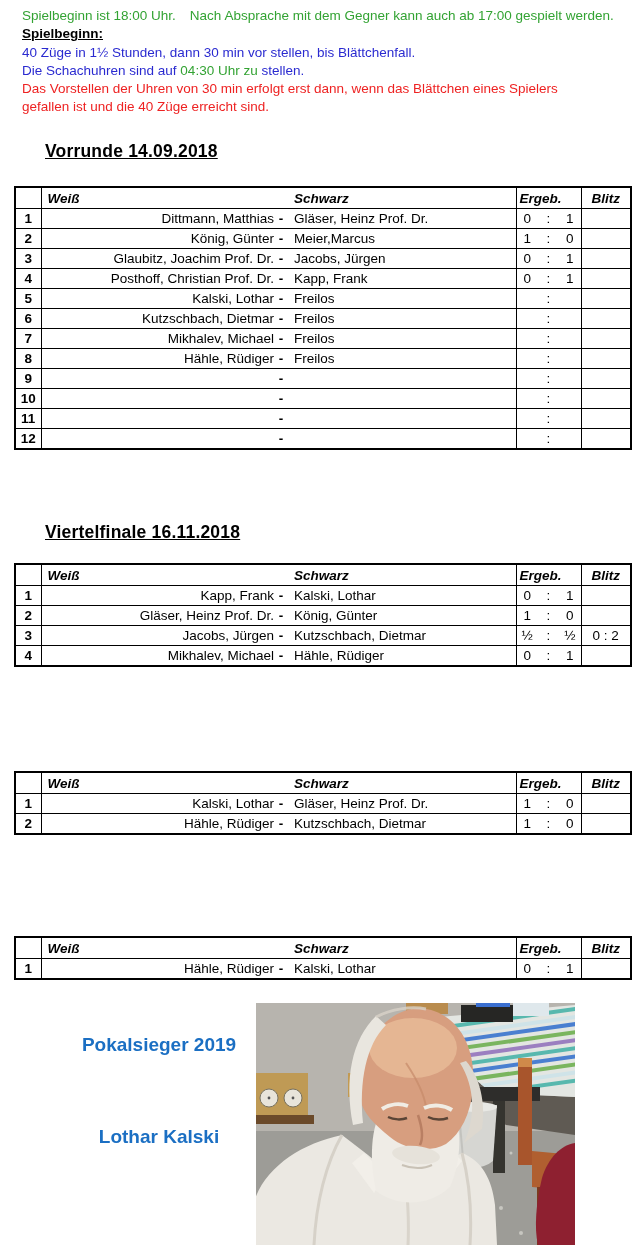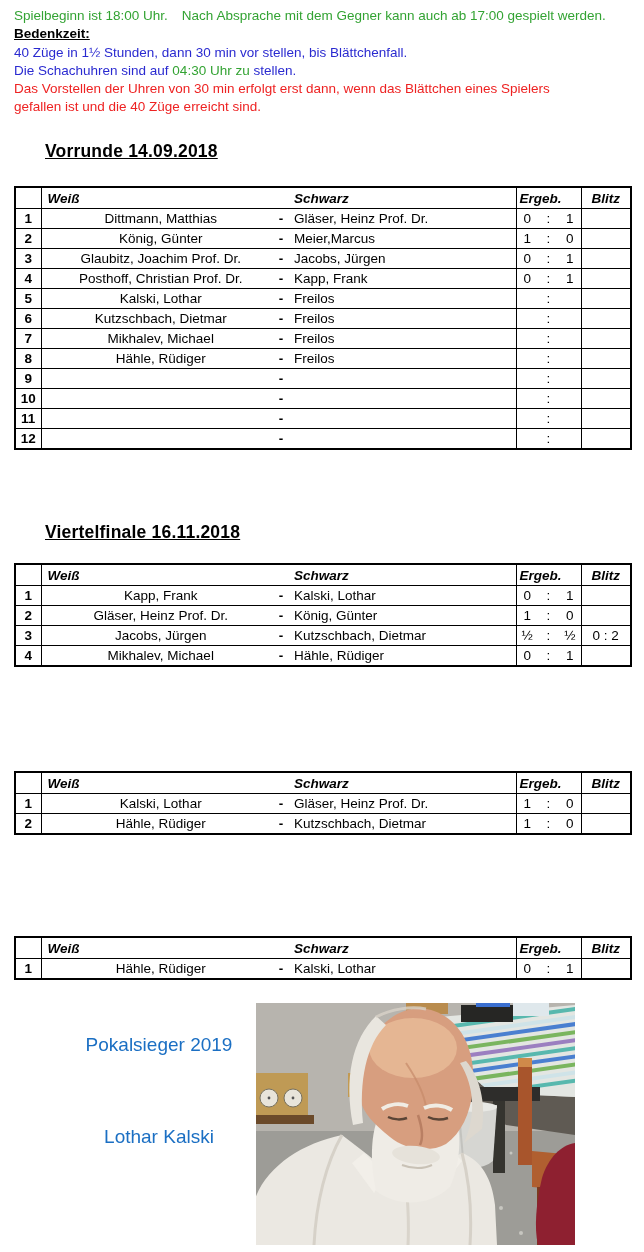"Spielbeginn ist 18:00 Uhr. Nach" .intro .ln { margin-left: none -> 8px }
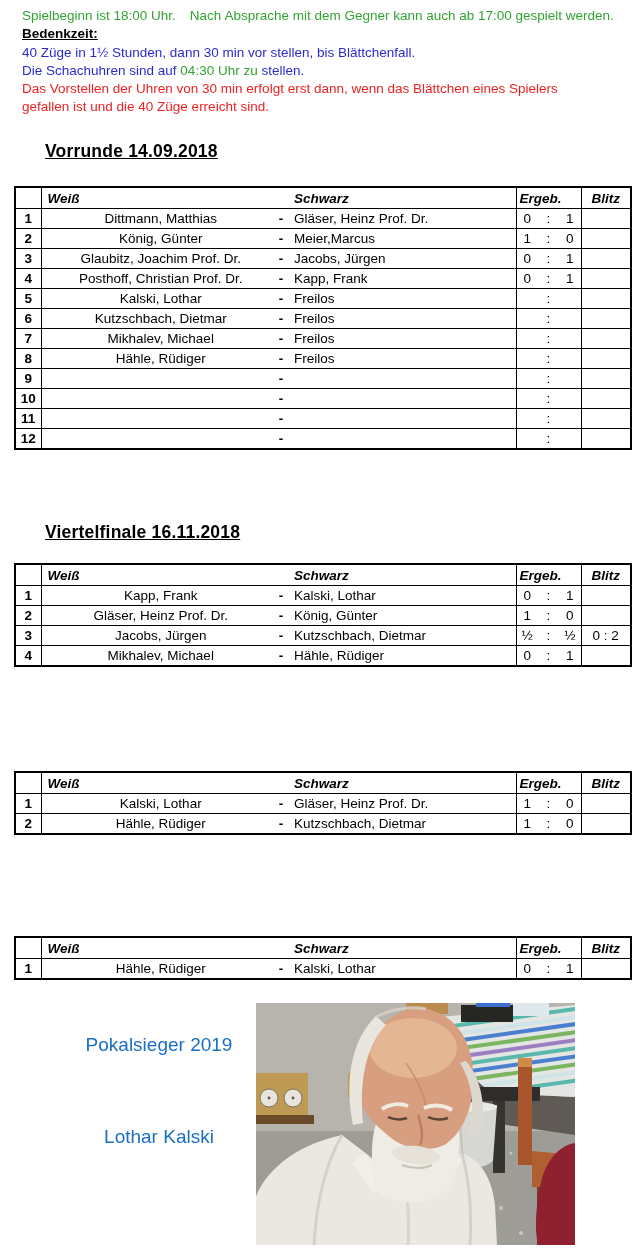"Bedenkzeit:" span.t-bold-u { text: Bedenkzeit -> Spielbeginn }
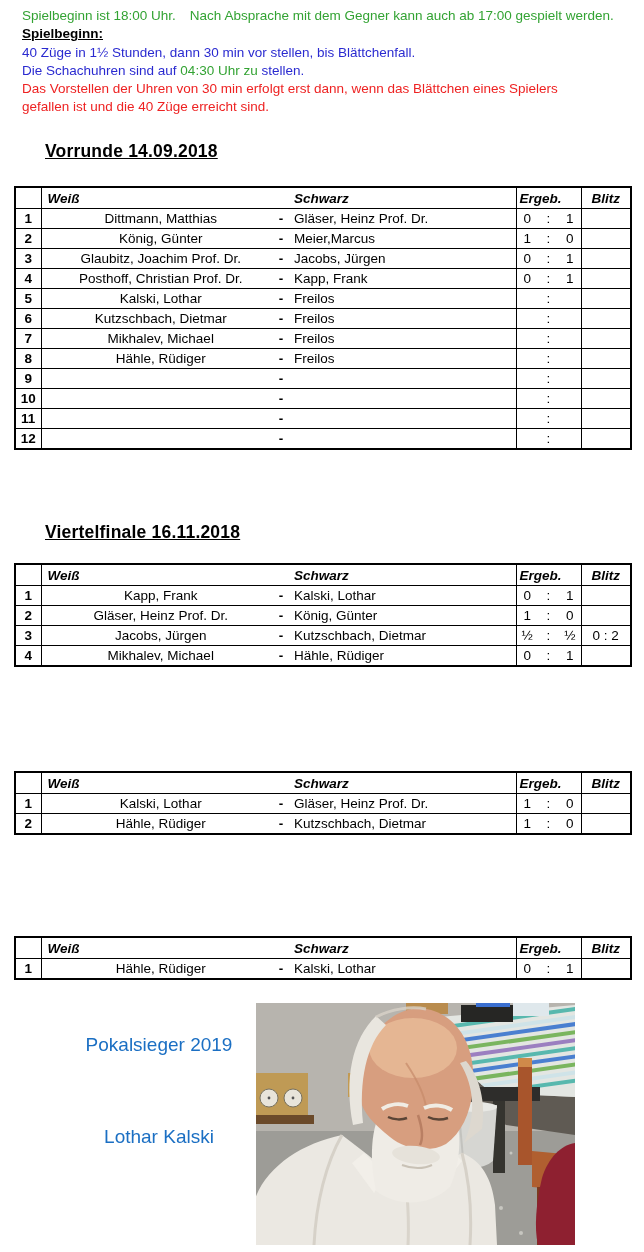"Dittmann, Matthias" .c-w { text-align: center -> right }
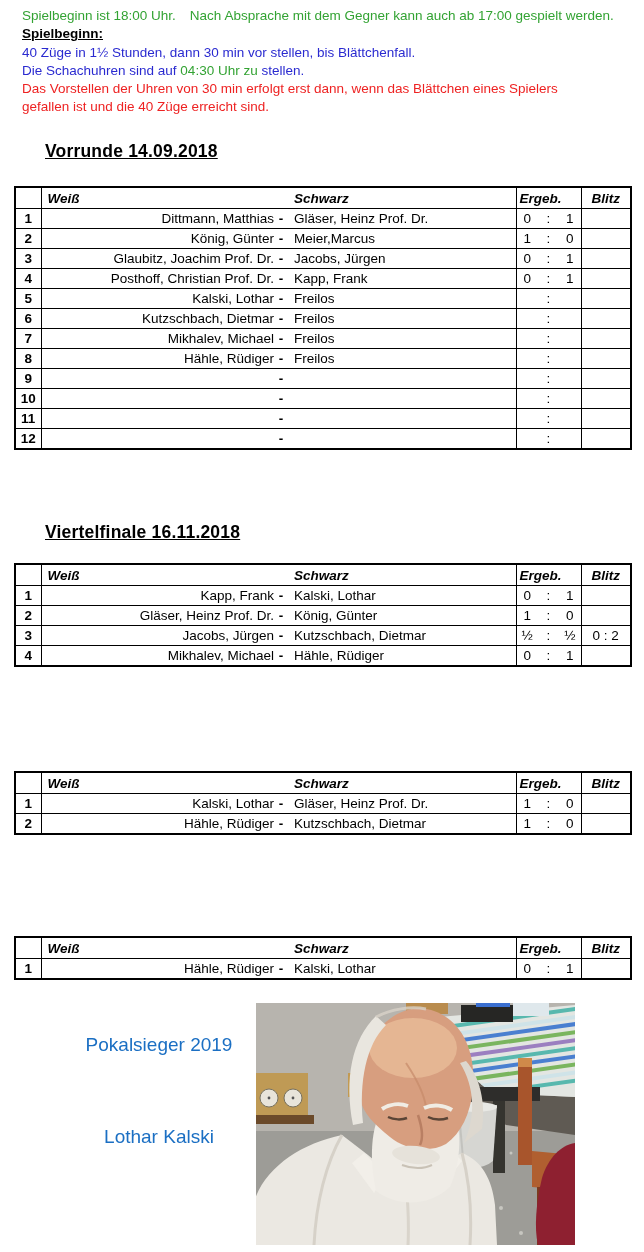"Pokalsieger 2019" .caption { font-weight: normal -> bold }
